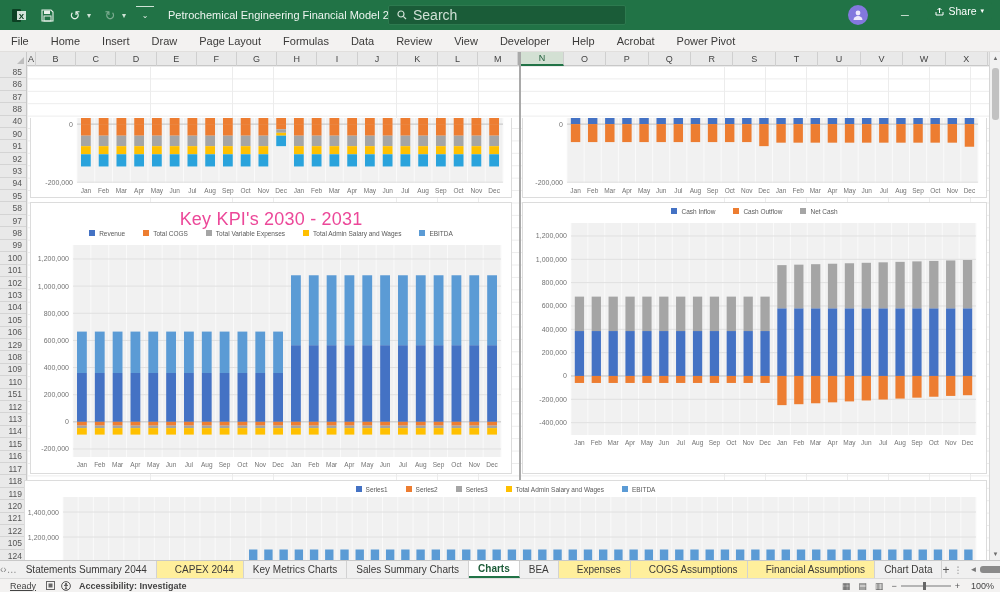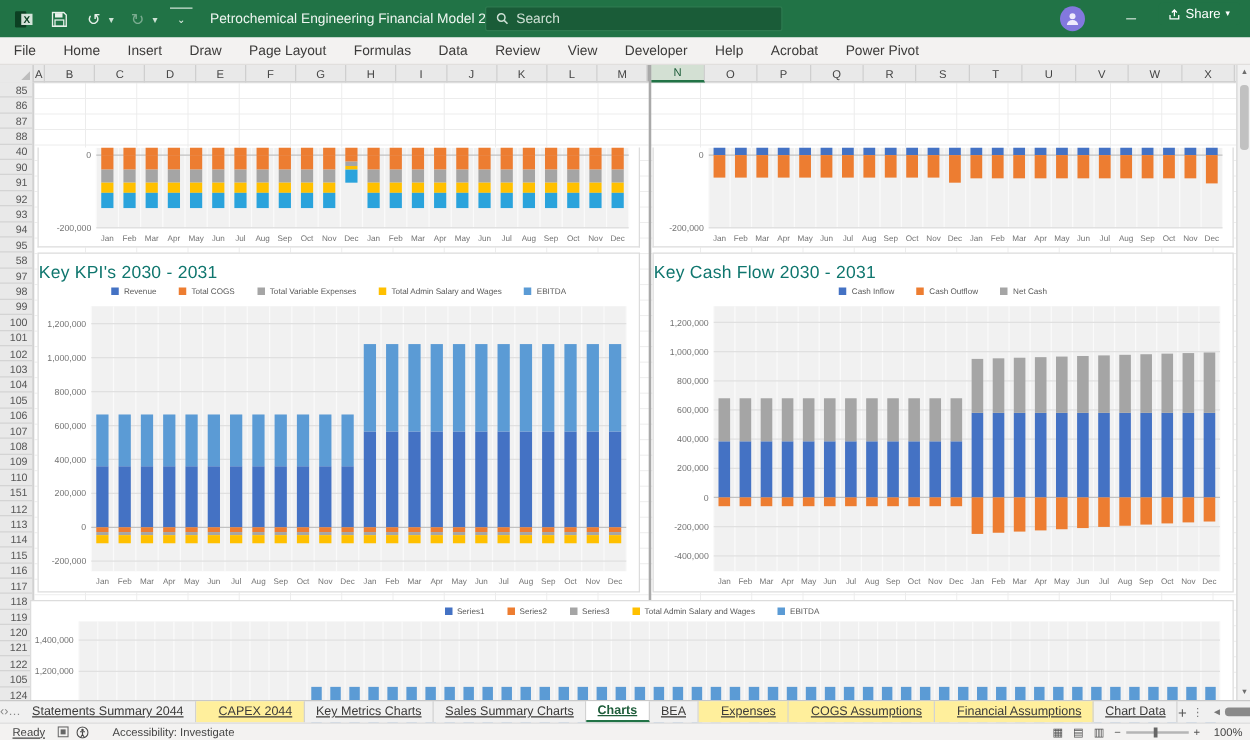"Search" #searchbox .ph { font-size: 11px -> 14px }
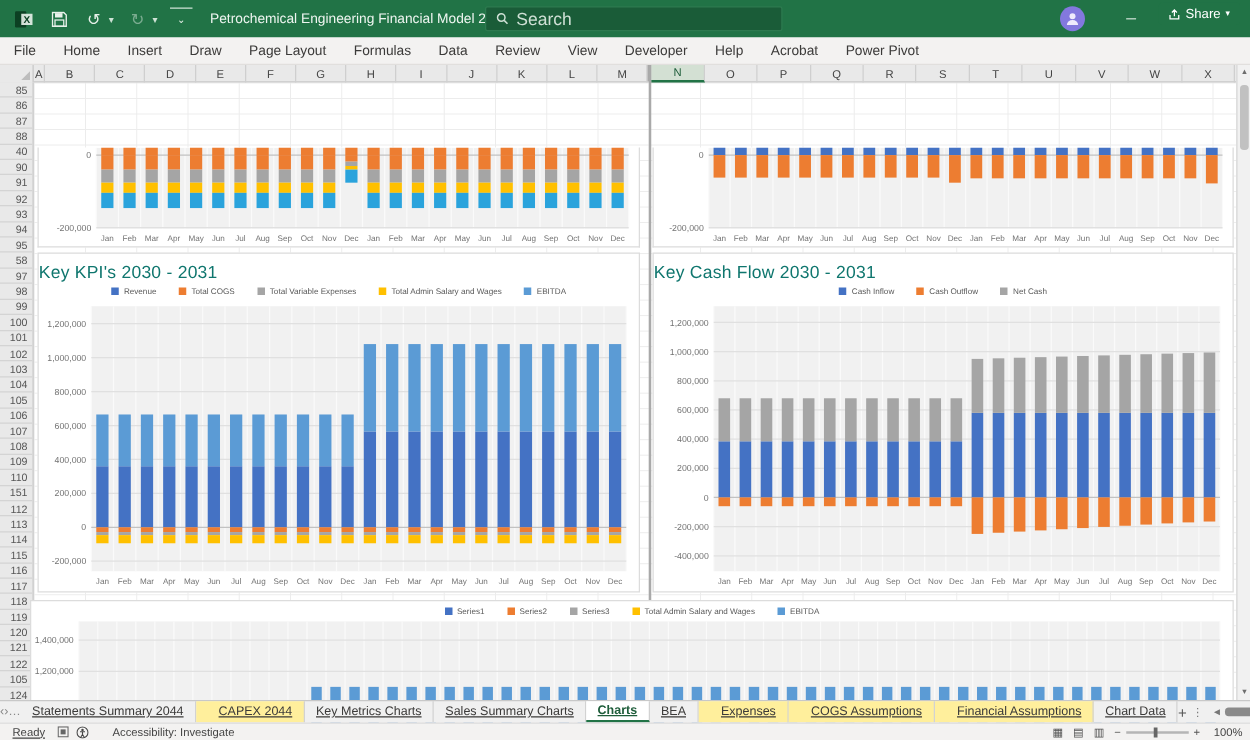"Key KPI's 2030 - 2031" .c-title { color: #0f766e -> #ec4899; font-size: 14px -> 18px; text-align: none -> center }
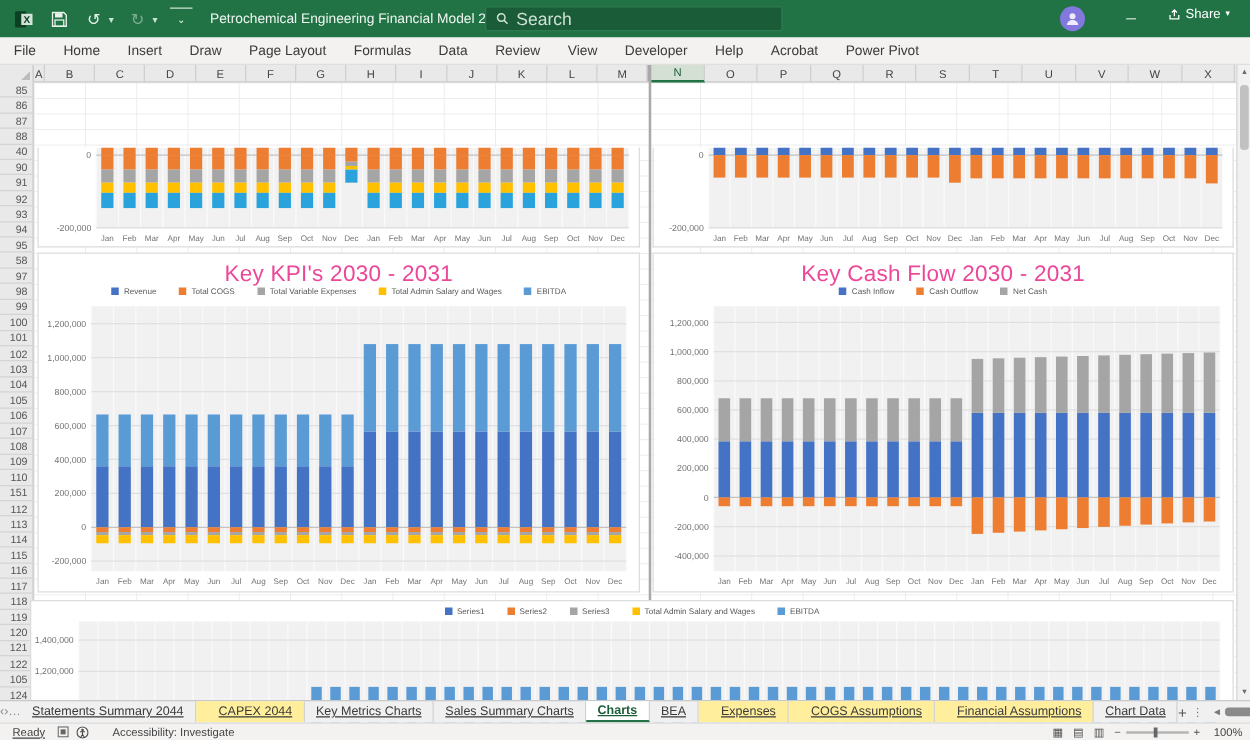"Key Cash Flow 2030 -" div.c-title { html: <div>Key Cash Flow 2030 - 2031</div> -> none }
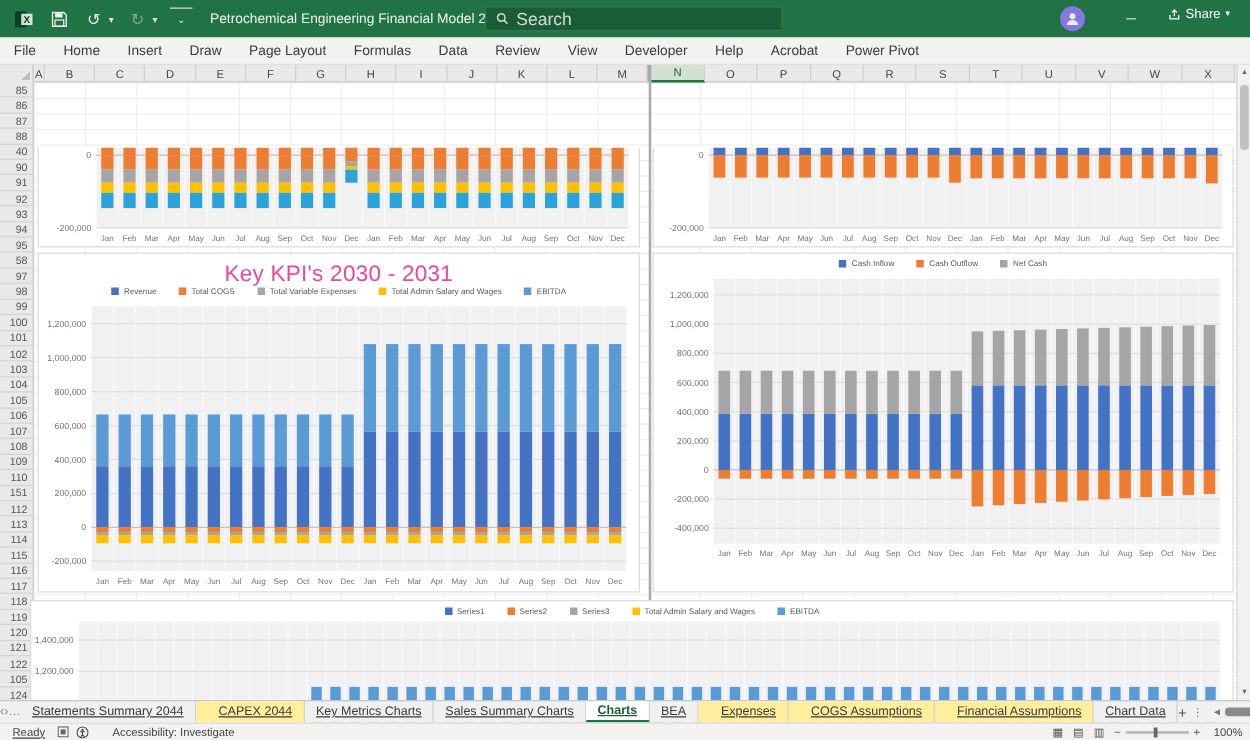"107" div.rowh { text: 107 -> 129 }
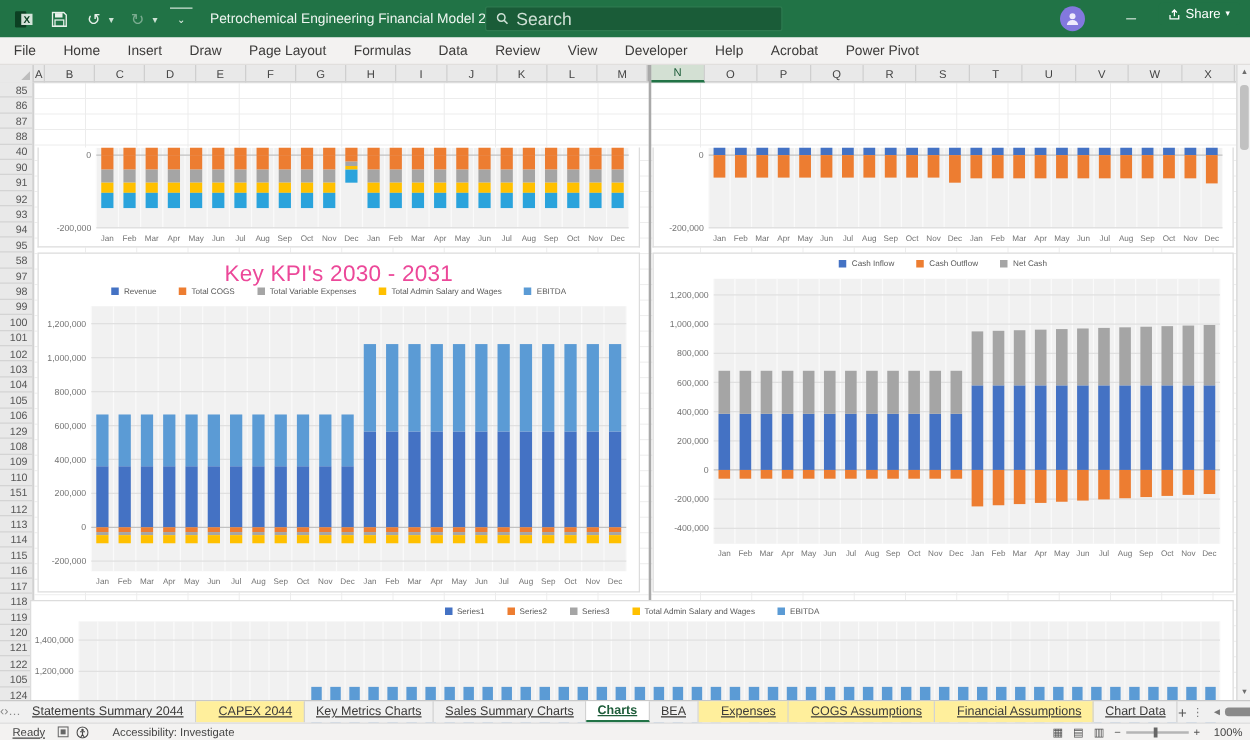"Statements Summary 2044" .stab { text-decoration: underline -> none }
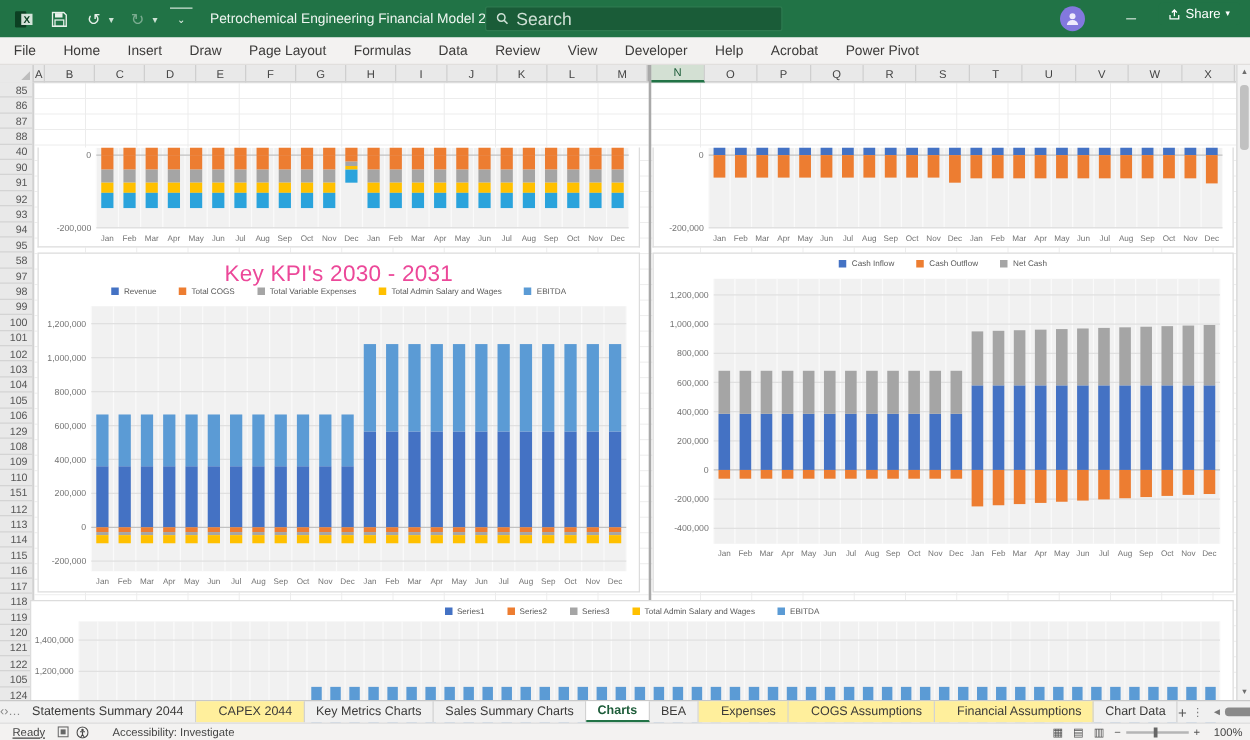"Accessibility: Investigate" #sb-access { font-weight: normal -> bold; margin-left: 13px -> 2px }
